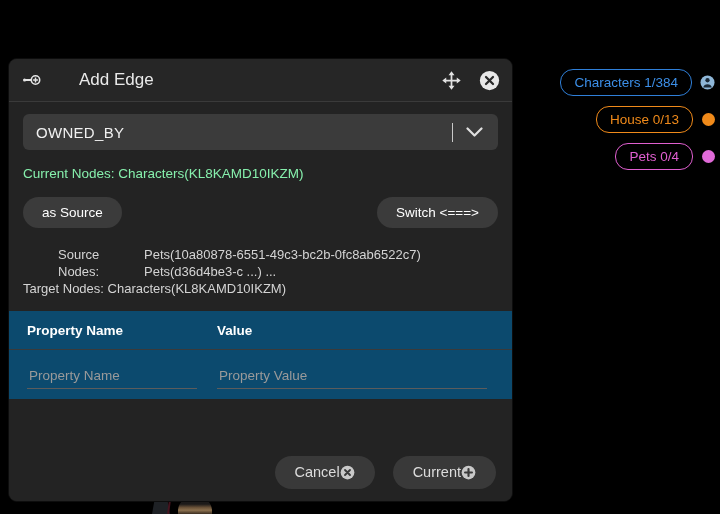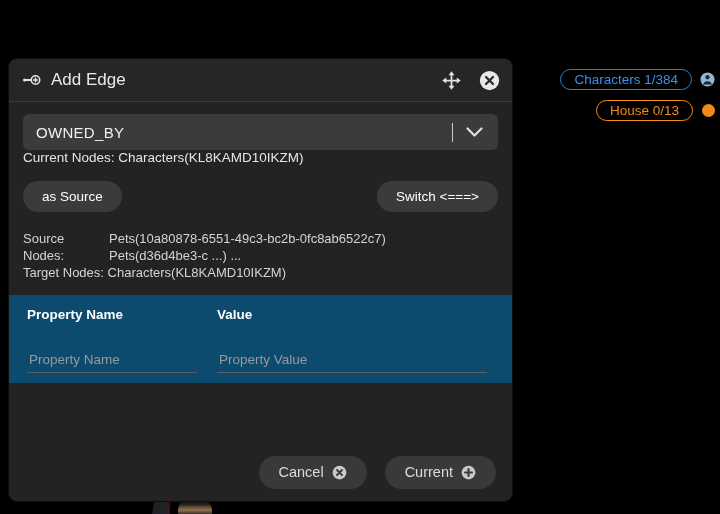"Add Edge" .dlg-head { gap: none -> 28px }
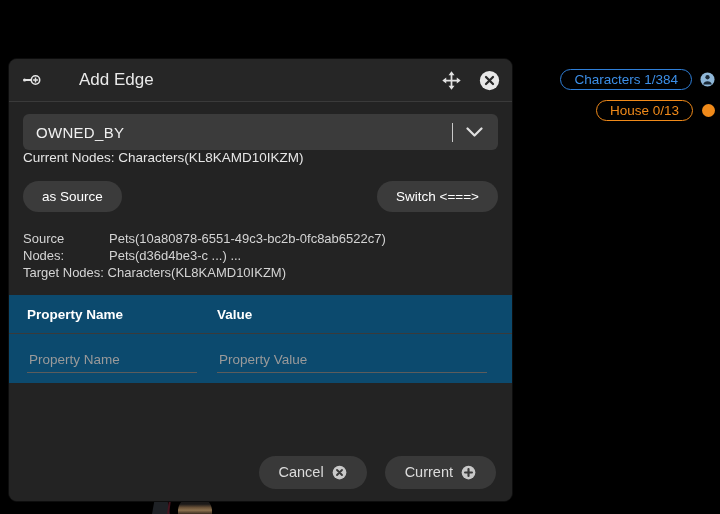"Characters 1/384" .pill { height: 21px -> 27px }
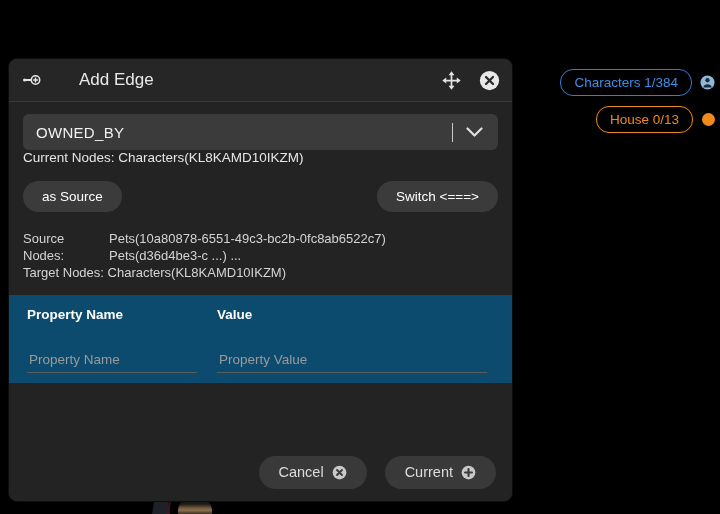"Pets 0/4" div.pill-row { html: none -> <div> <div> <span>Pets 0/4</span> </div> <span></span> </div> }
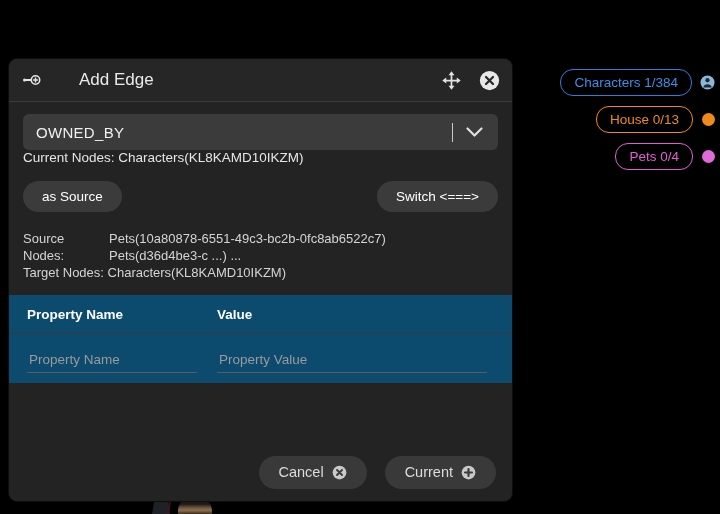"Current Nodes: Characters(KL8KAMD10IKZM)" .current-nodes { color: #e5e5e5 -> #86efac; margin-top: 0 -> 16px }
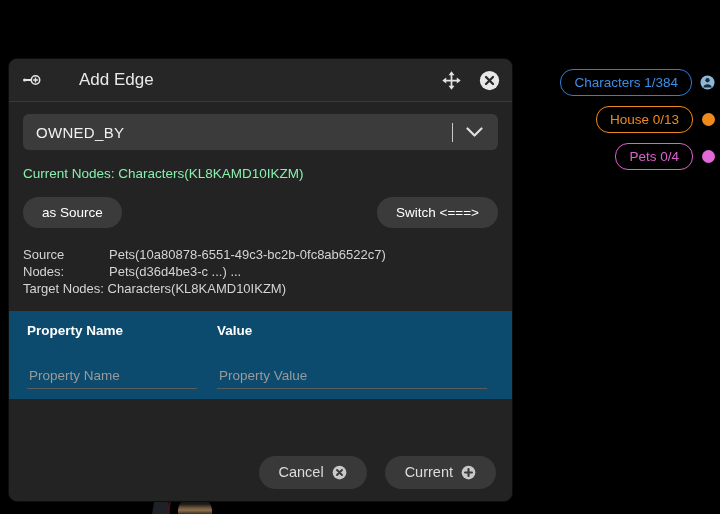"Source" .ni-lbl { margin-left: none -> 35px }
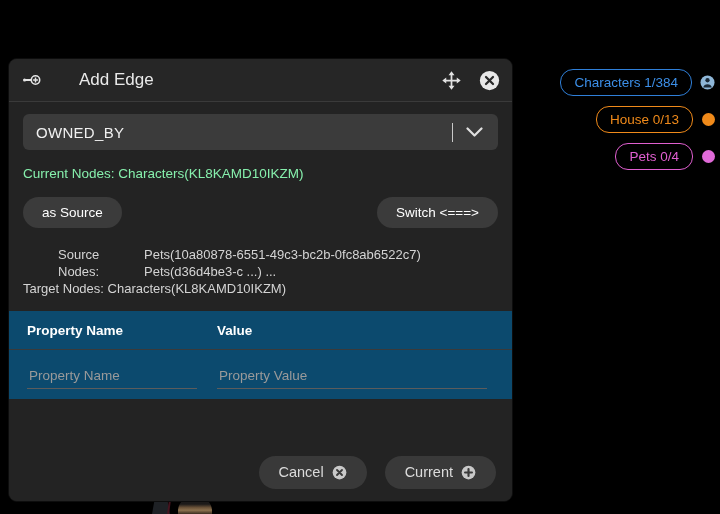"Cancel" .fbtn { gap: 8px -> 0 }
